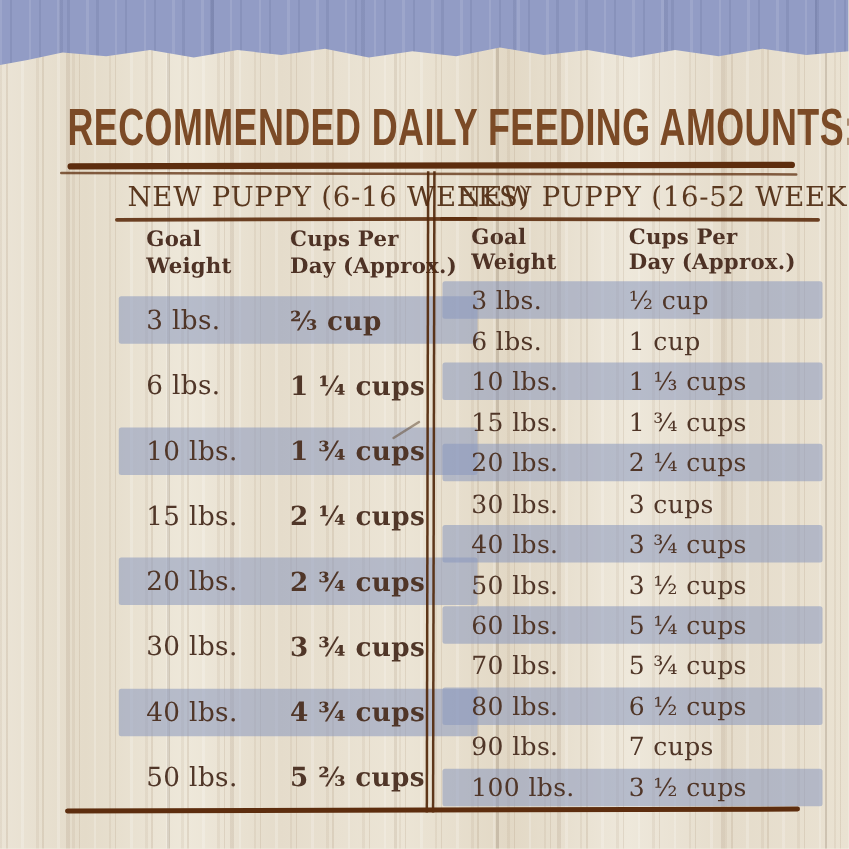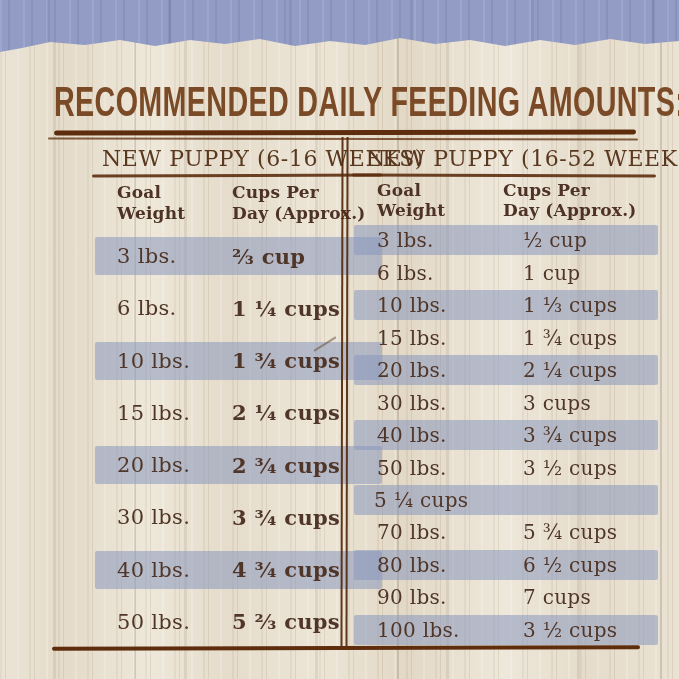"½ cup" .row .w,.row .c { margin-left: 20px -> none }
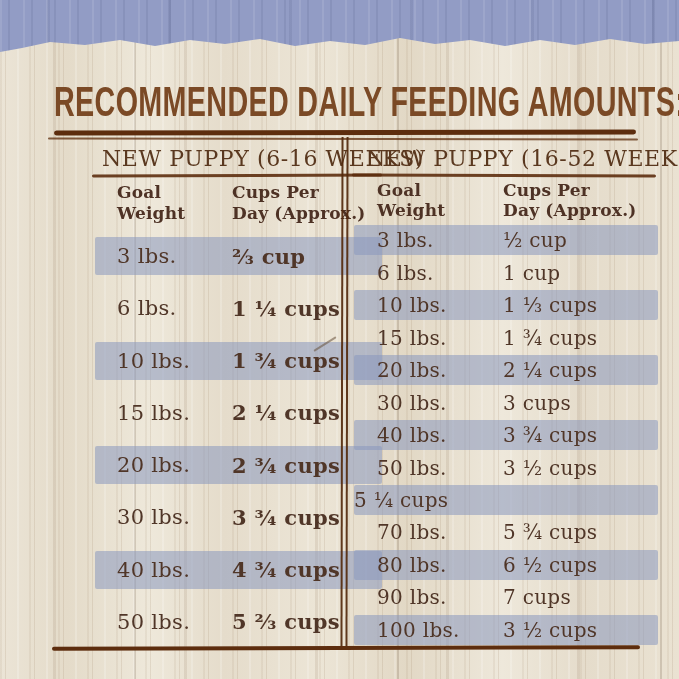"60 lbs." span.w { html: none -> <span>60 lbs.</span> }
